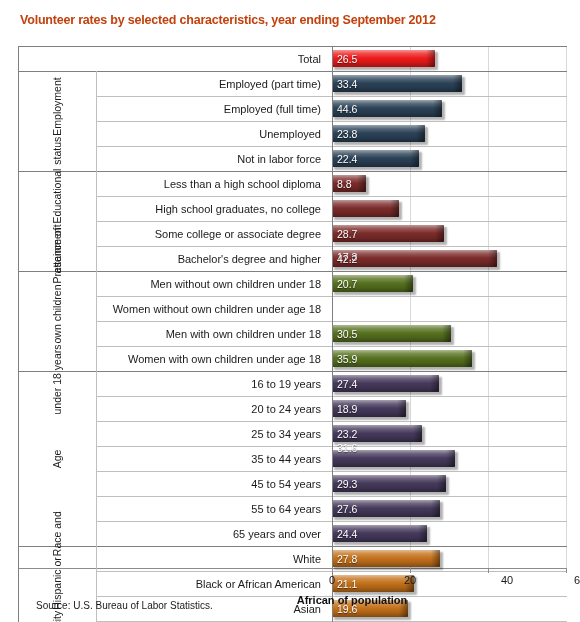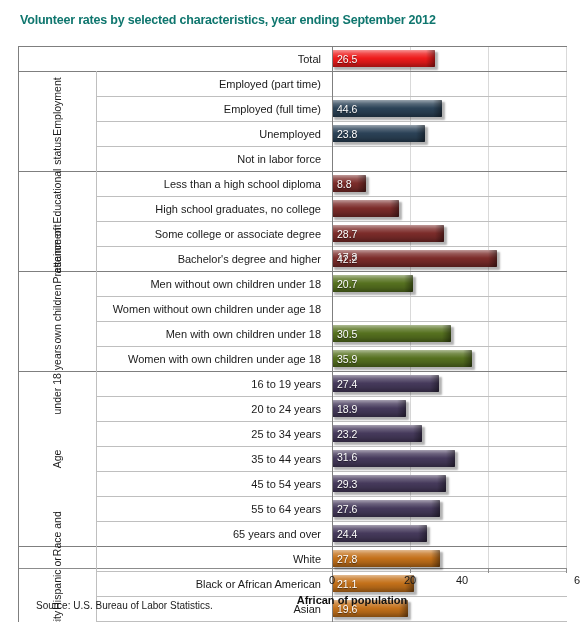"Volunteer rates by selected" #chart-title { color: #0f766e -> #c2410c }
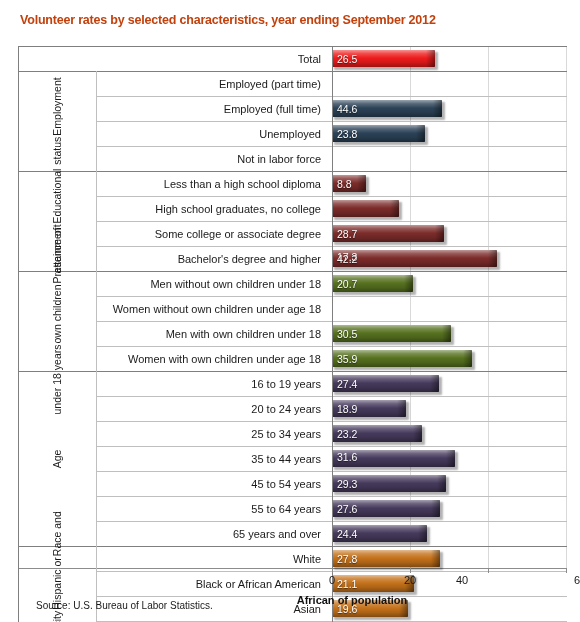"33.4" div.bar-zone { html: none -> <div> <div> <div></div> <div></div> </div> <div>33.4</div> </div> }
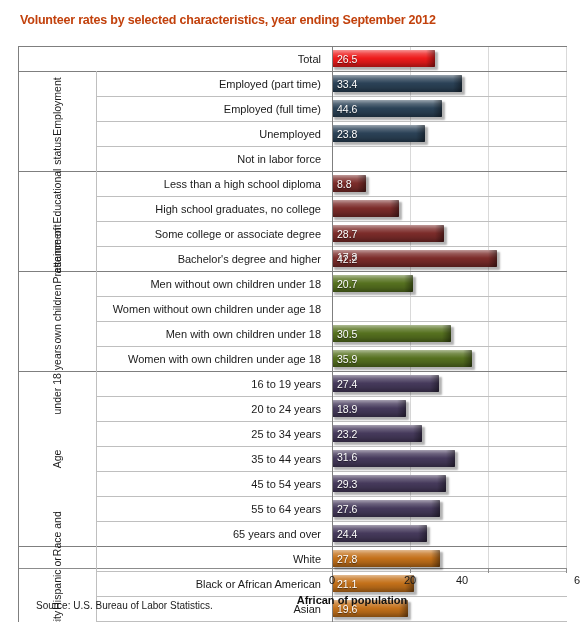"22.4" div.bar-zone { html: none -> <div> <div> <div></div> <div></div> </div> <div>22.4</div> </div> }
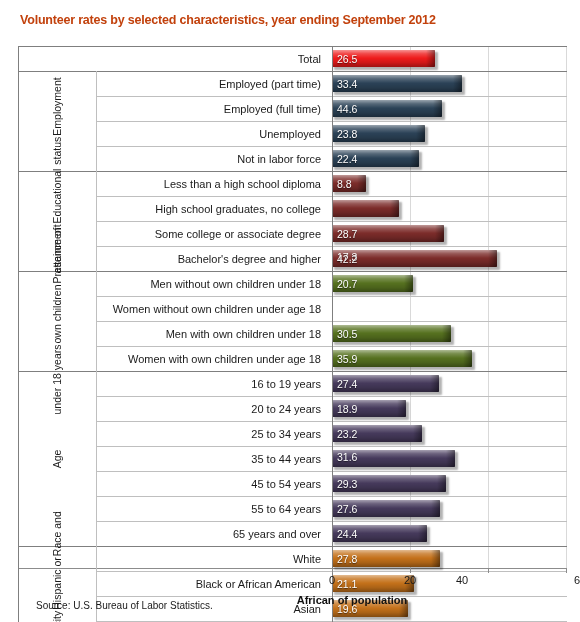"31.6" div.bar-value { top: 11px -> 2px }
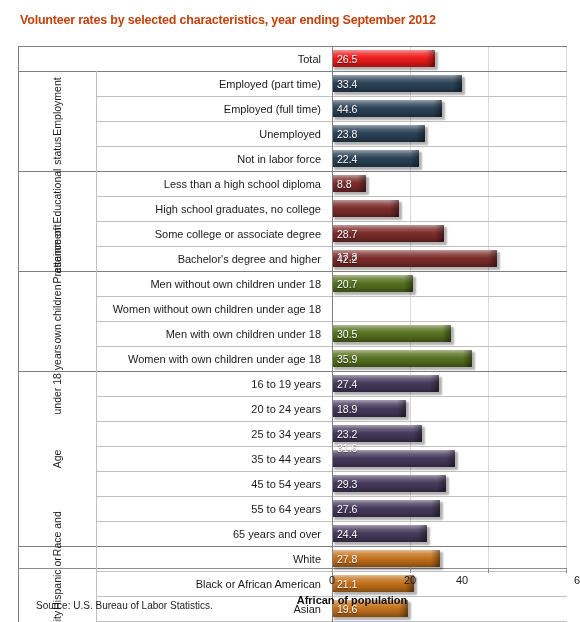"40" div.tick-label { left: 444px -> 489px }
